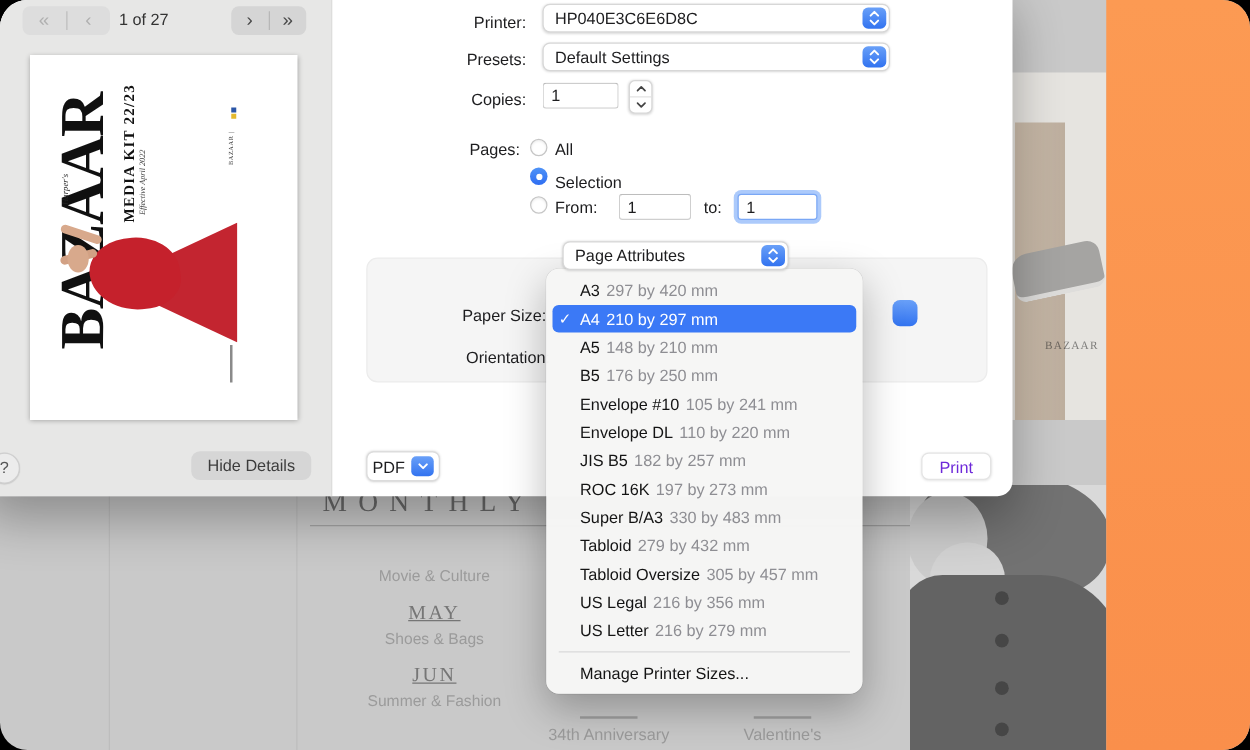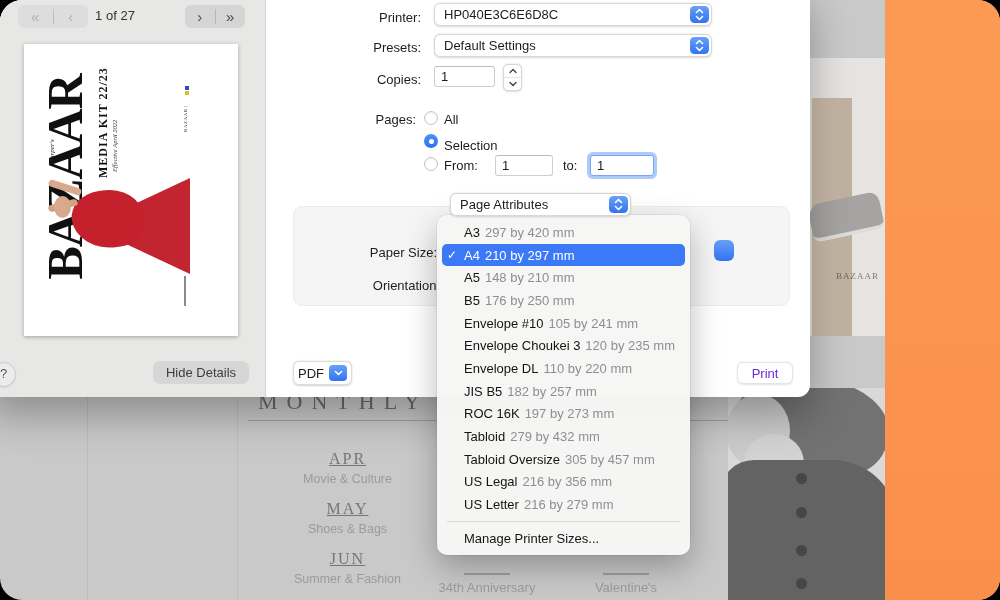"Envelope Choukei 3" div.menu-row { html: <div> <span>✓</span> <span>Envelope Choukei 3</span> <span>120 by 235 mm</span> </div> -> none }
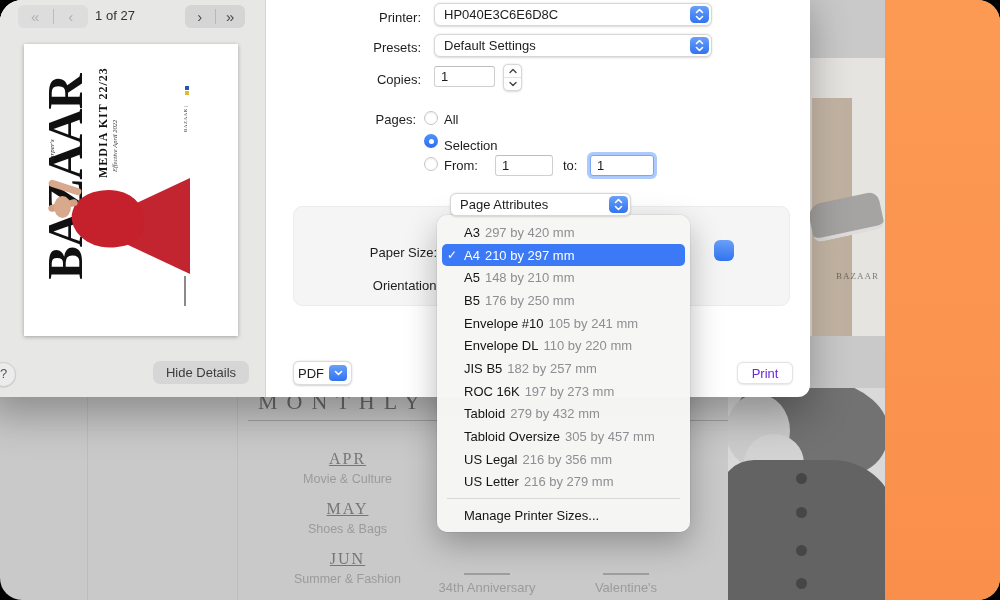"Super B/A3" div.menu-row { html: none -> <div> <span>✓</span> <span>Super B/A3</span> <span>330 by 483 mm</span> </div> }
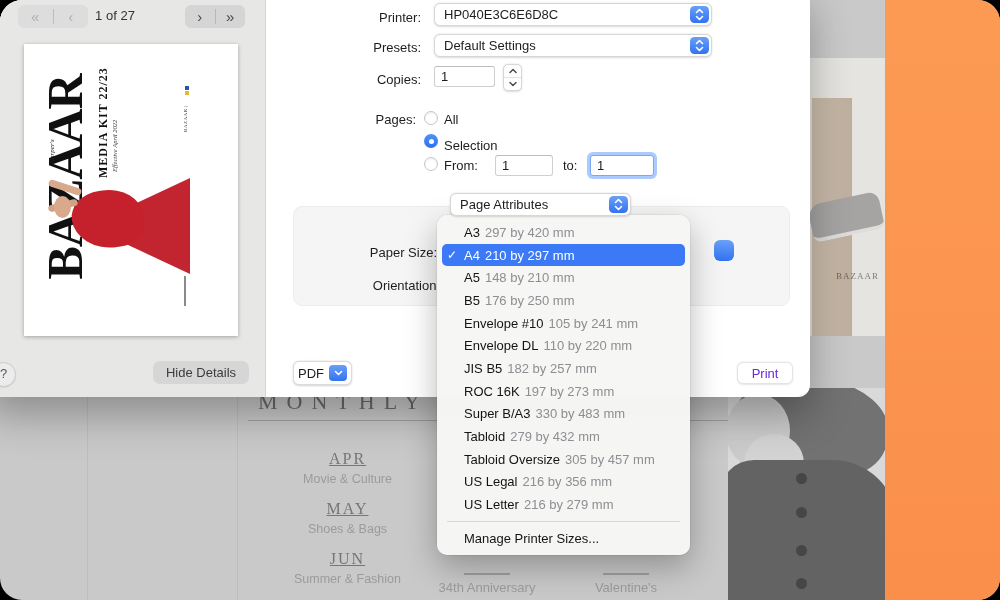"APR" div.month-name { html: <div>APR</div> -> none }
